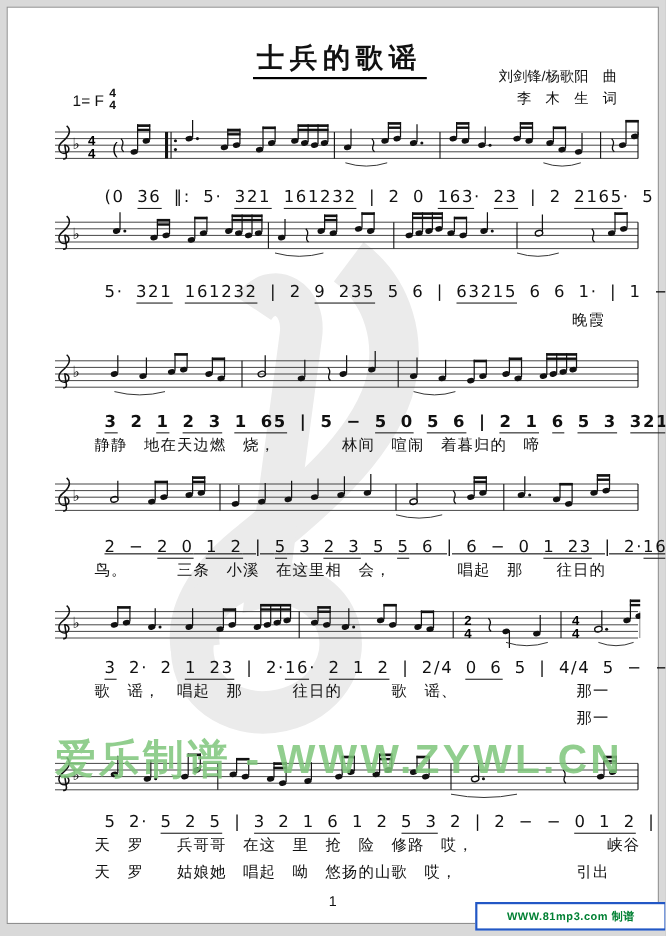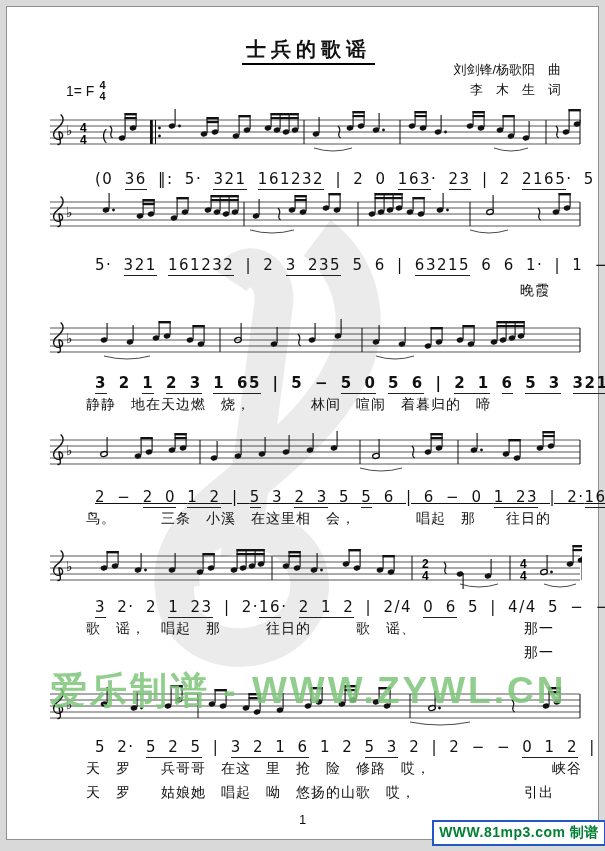"士兵的歌谣" #title { font-size: 20px -> 25px }
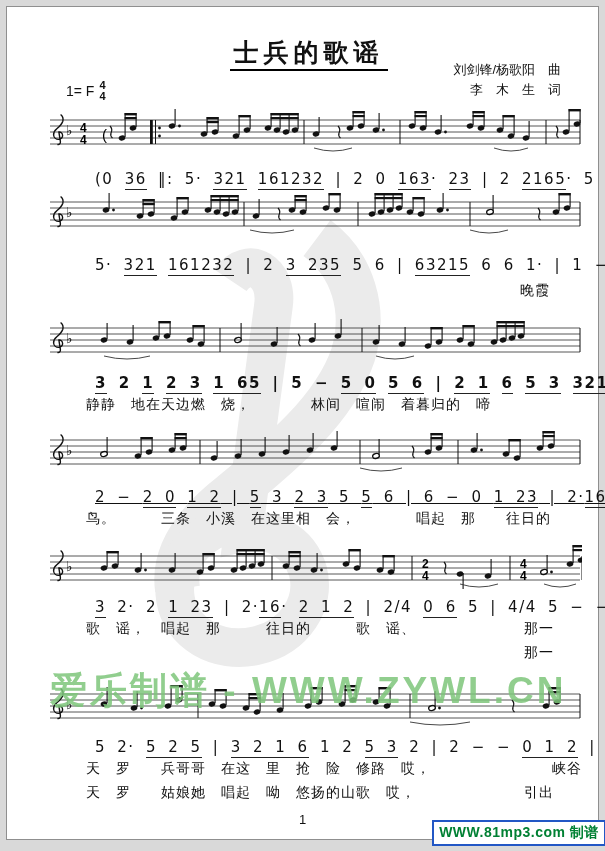"3 235" span.uln { text: 3 235 -> 9 235 }
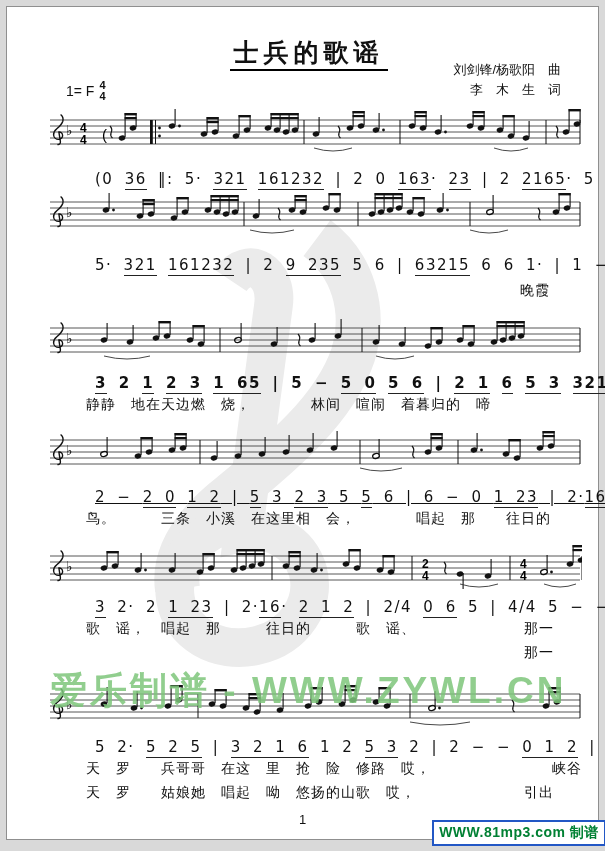"WWW.81mp3.com 制谱" #creditbox span { font-size: 14px -> 10px }
